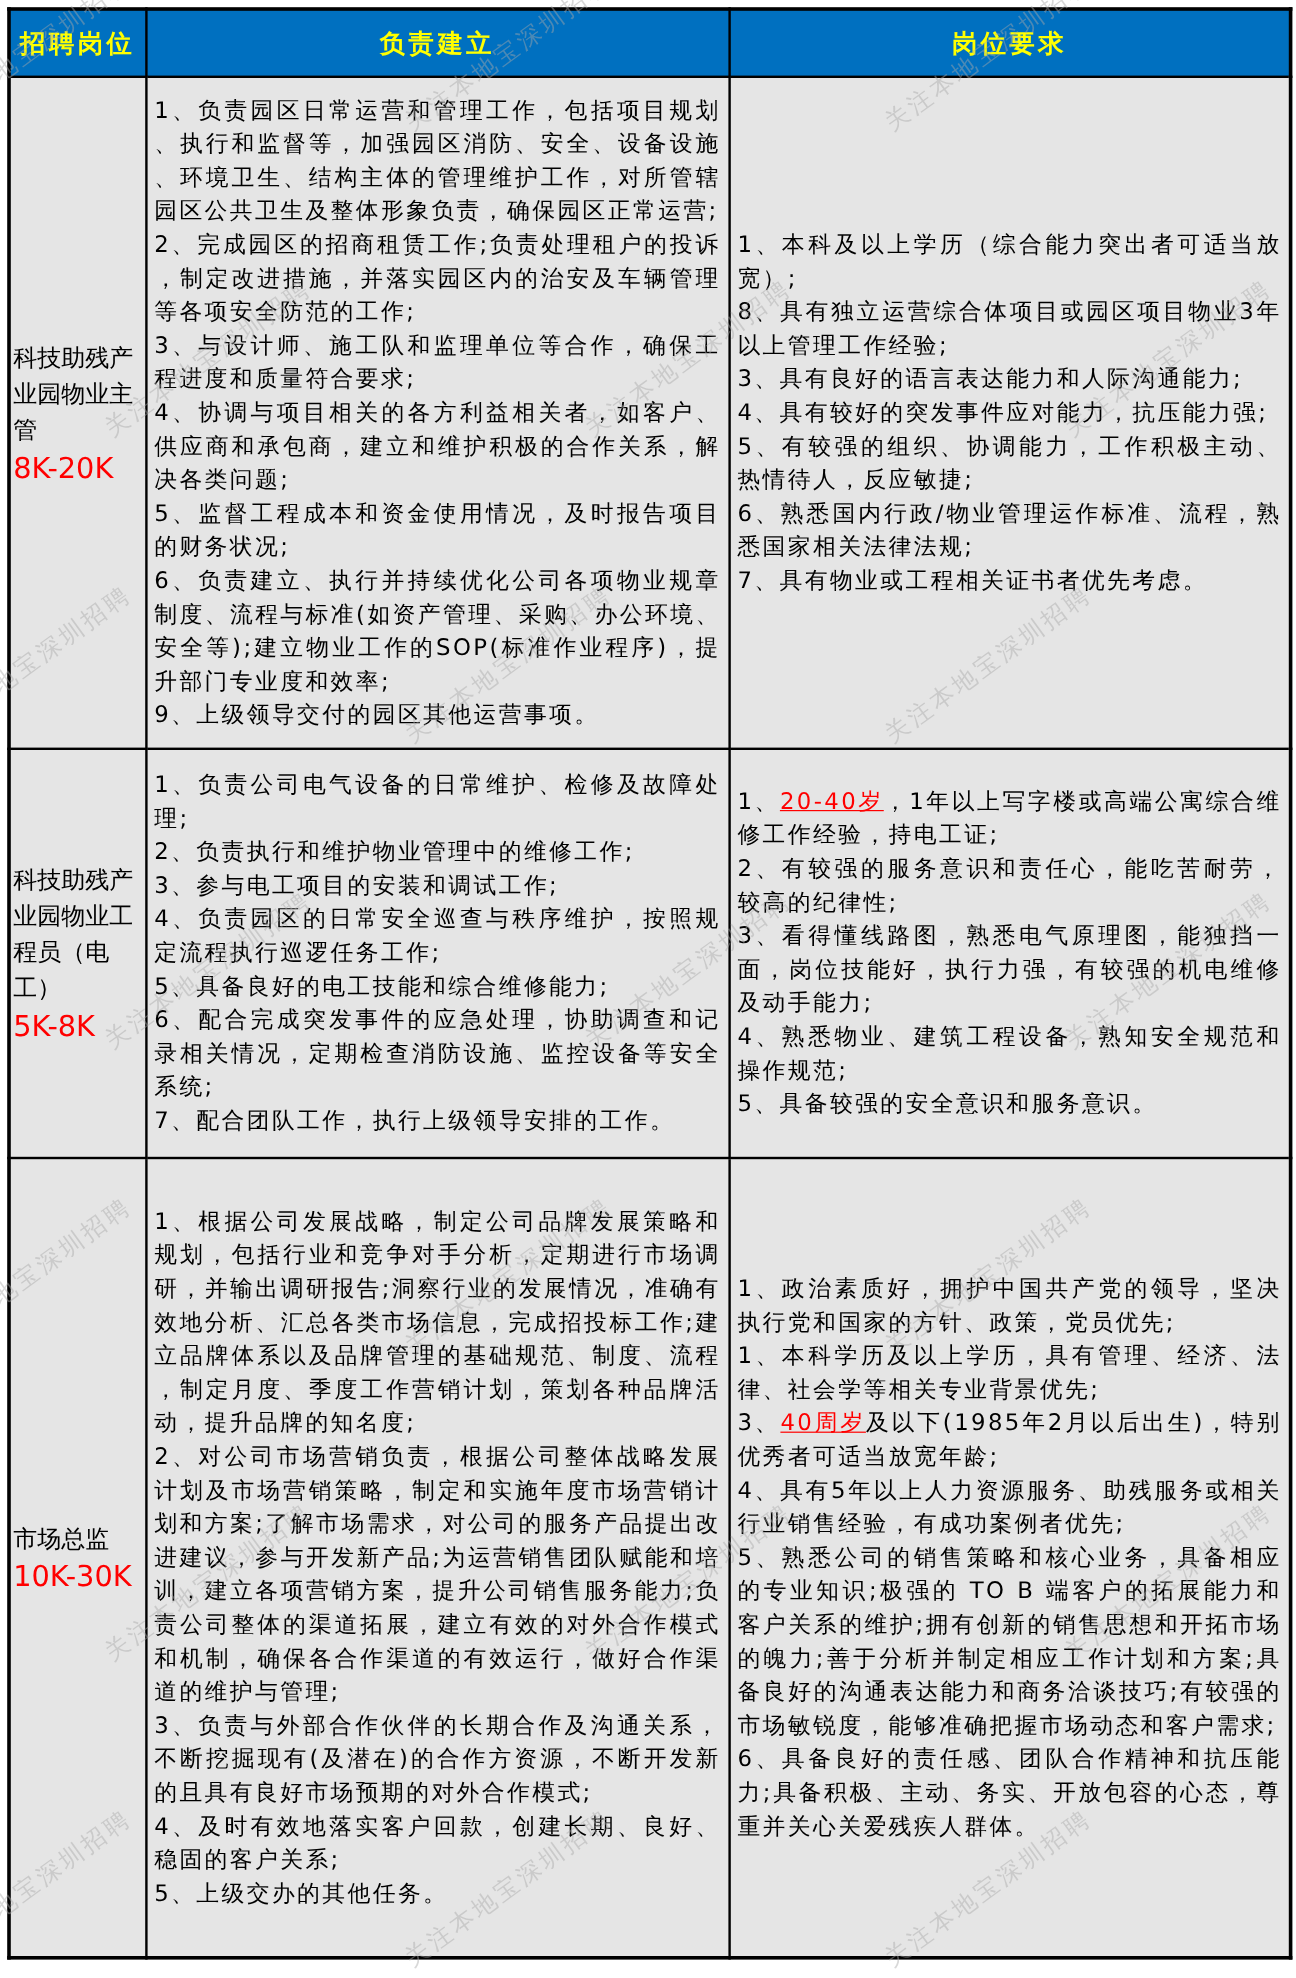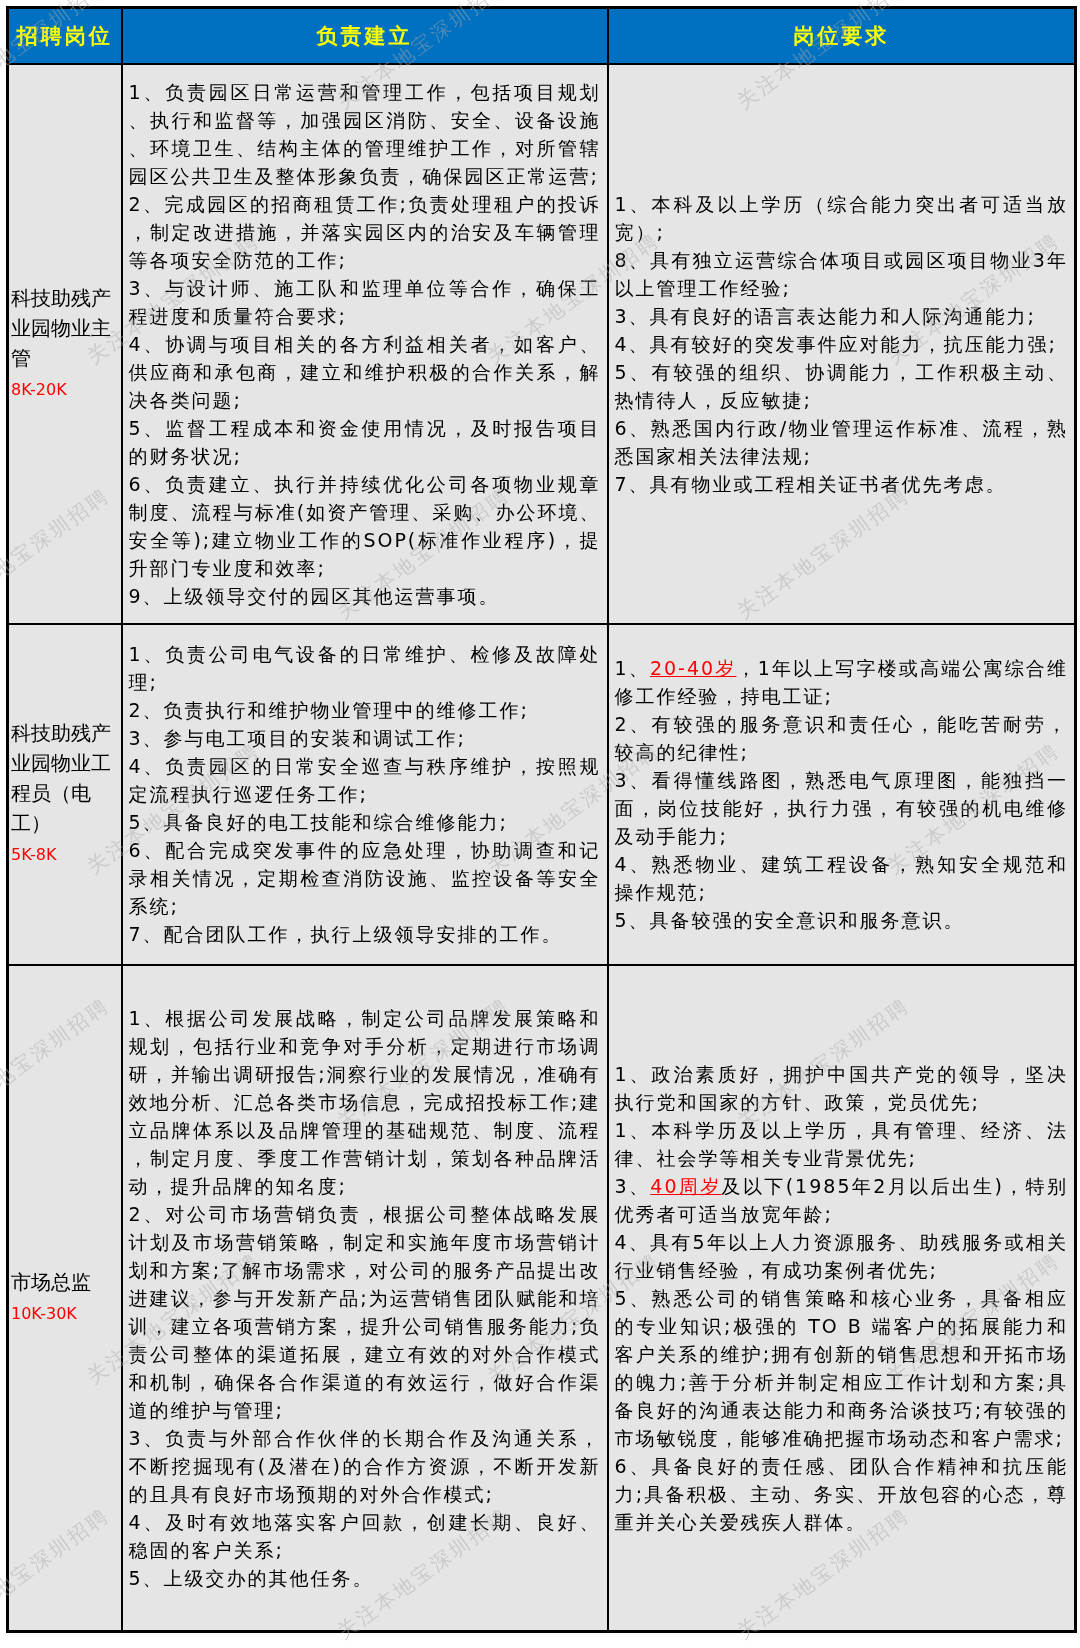"8K-20K" .job-salary { font-size: 16px -> 24px }
